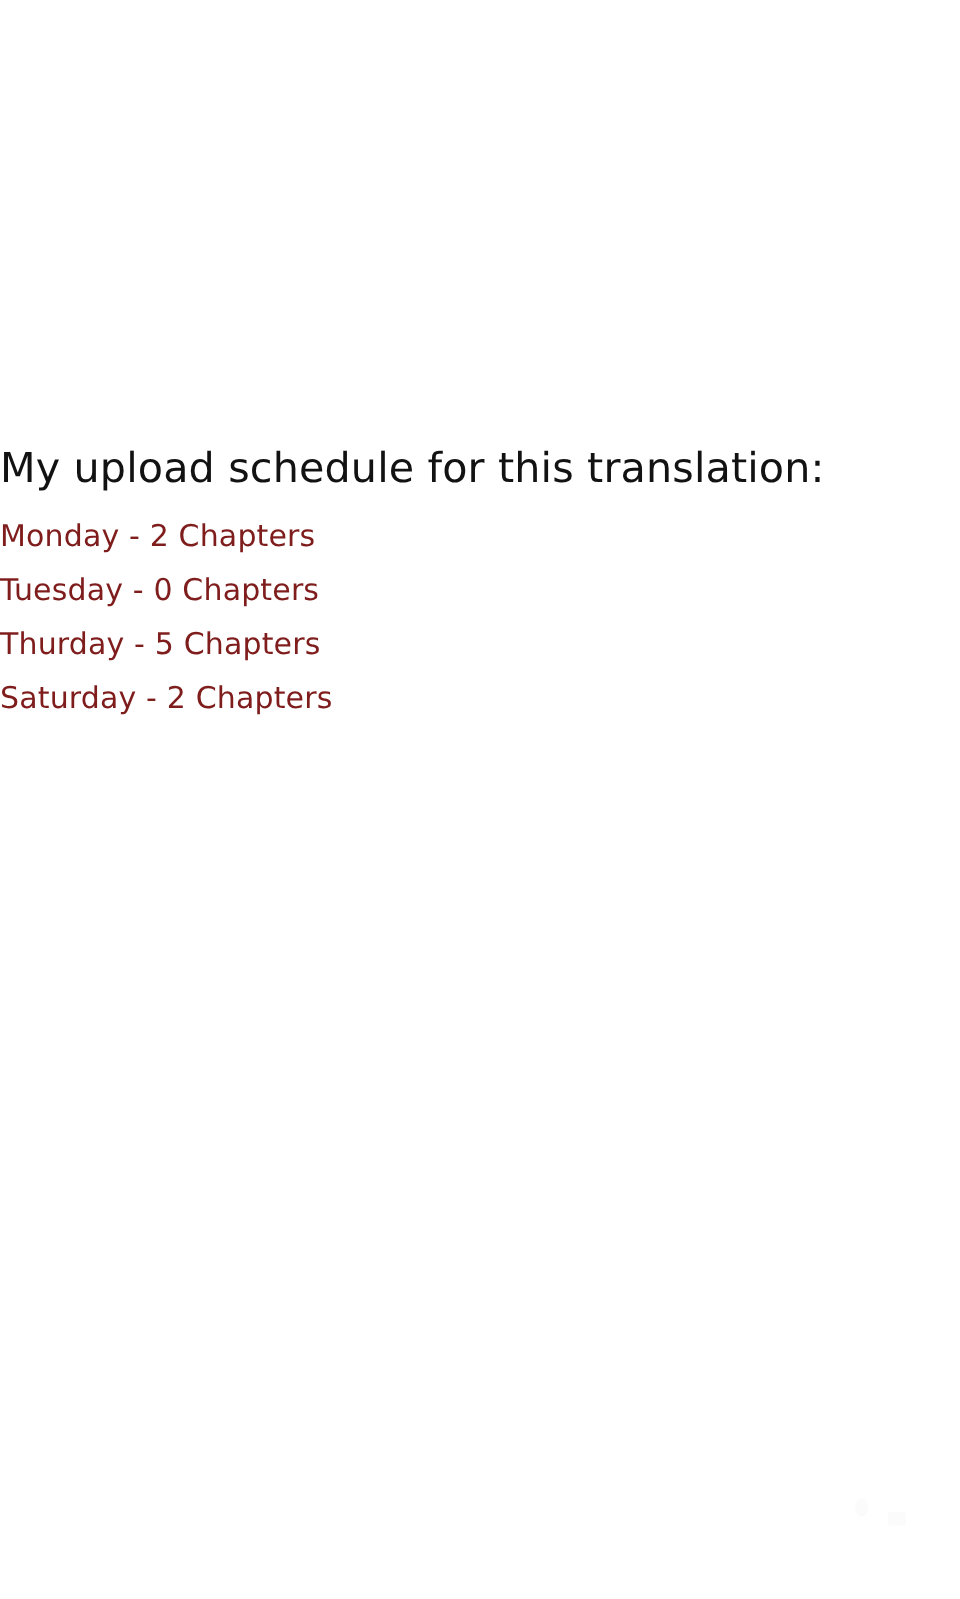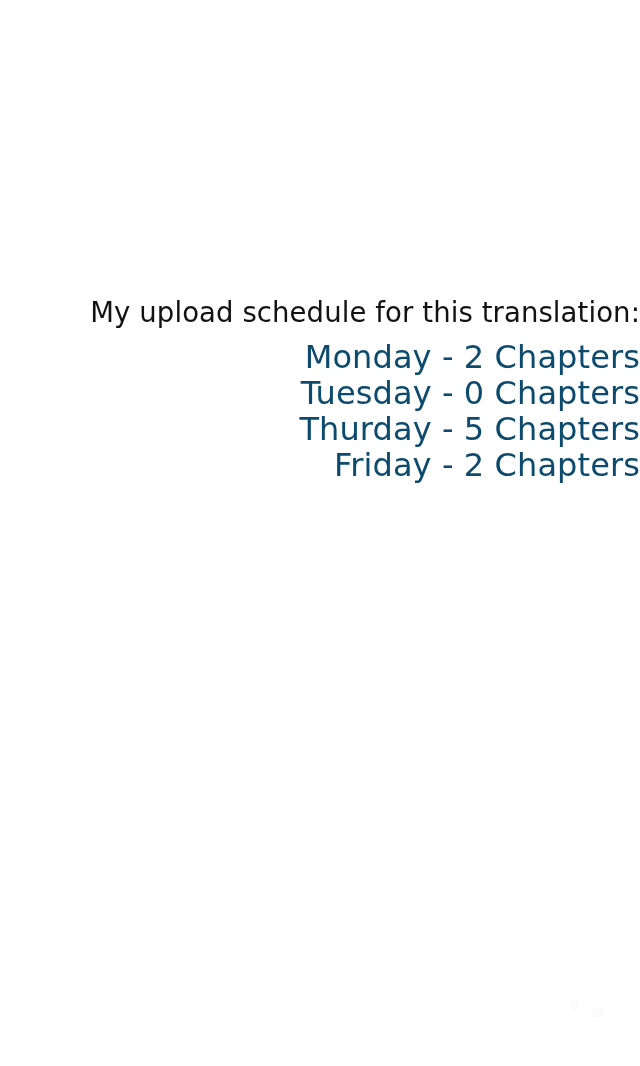"My upload schedule for this" #note-block { text-align: right -> left }
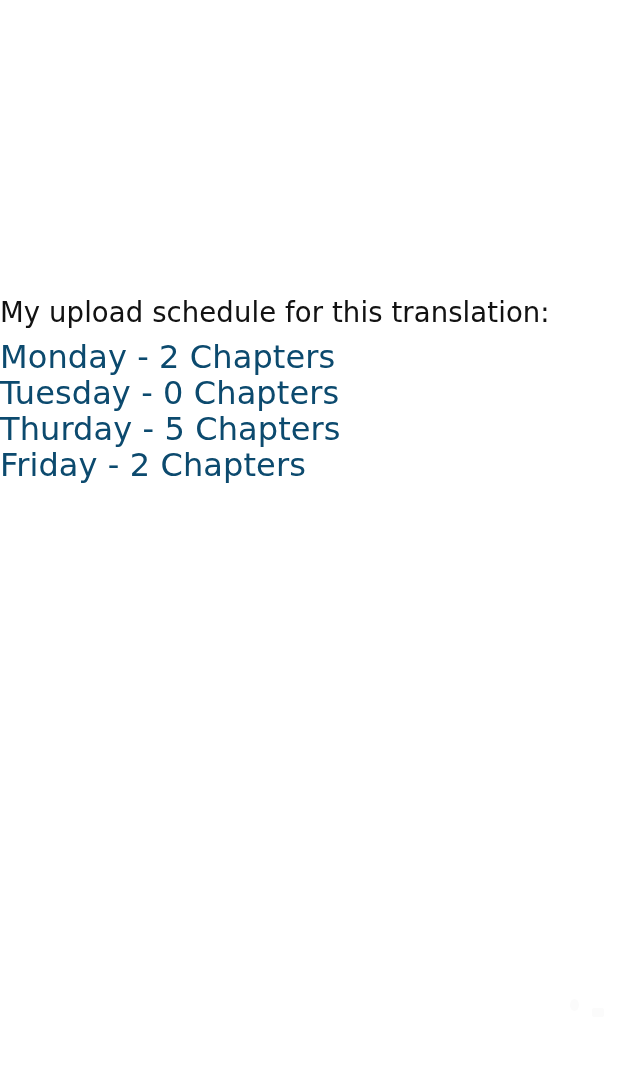"Monday - 2 Chapters" .schedule-line { color: #0c4a6e -> #7f1d1d; font-size: 32px -> 20px }
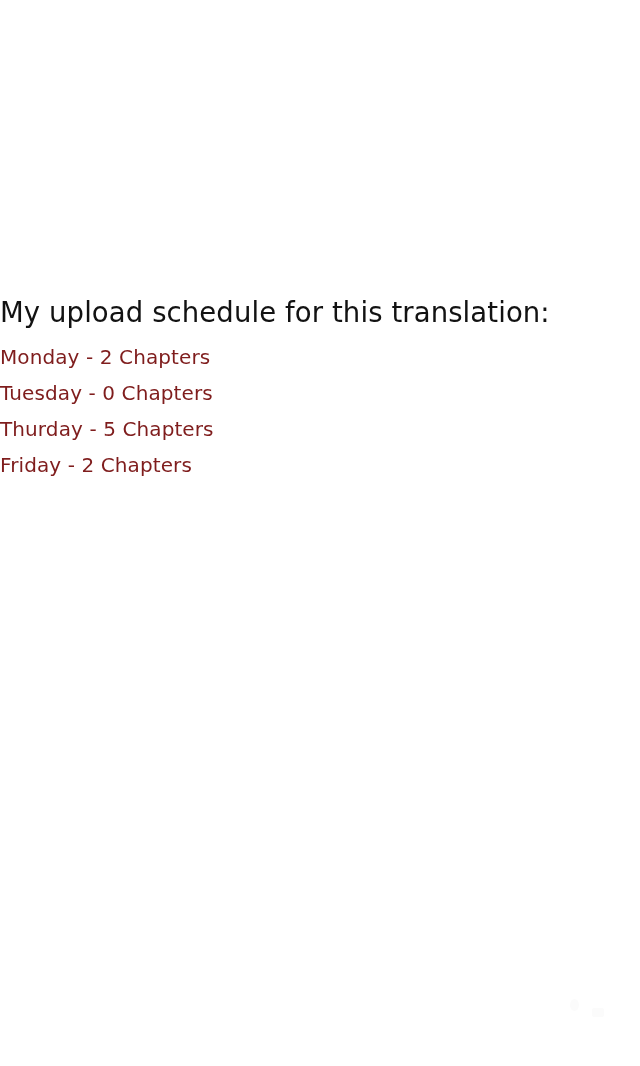"Friday - 2 Chapters" li.schedule-line { text: Friday -> Saturday }
